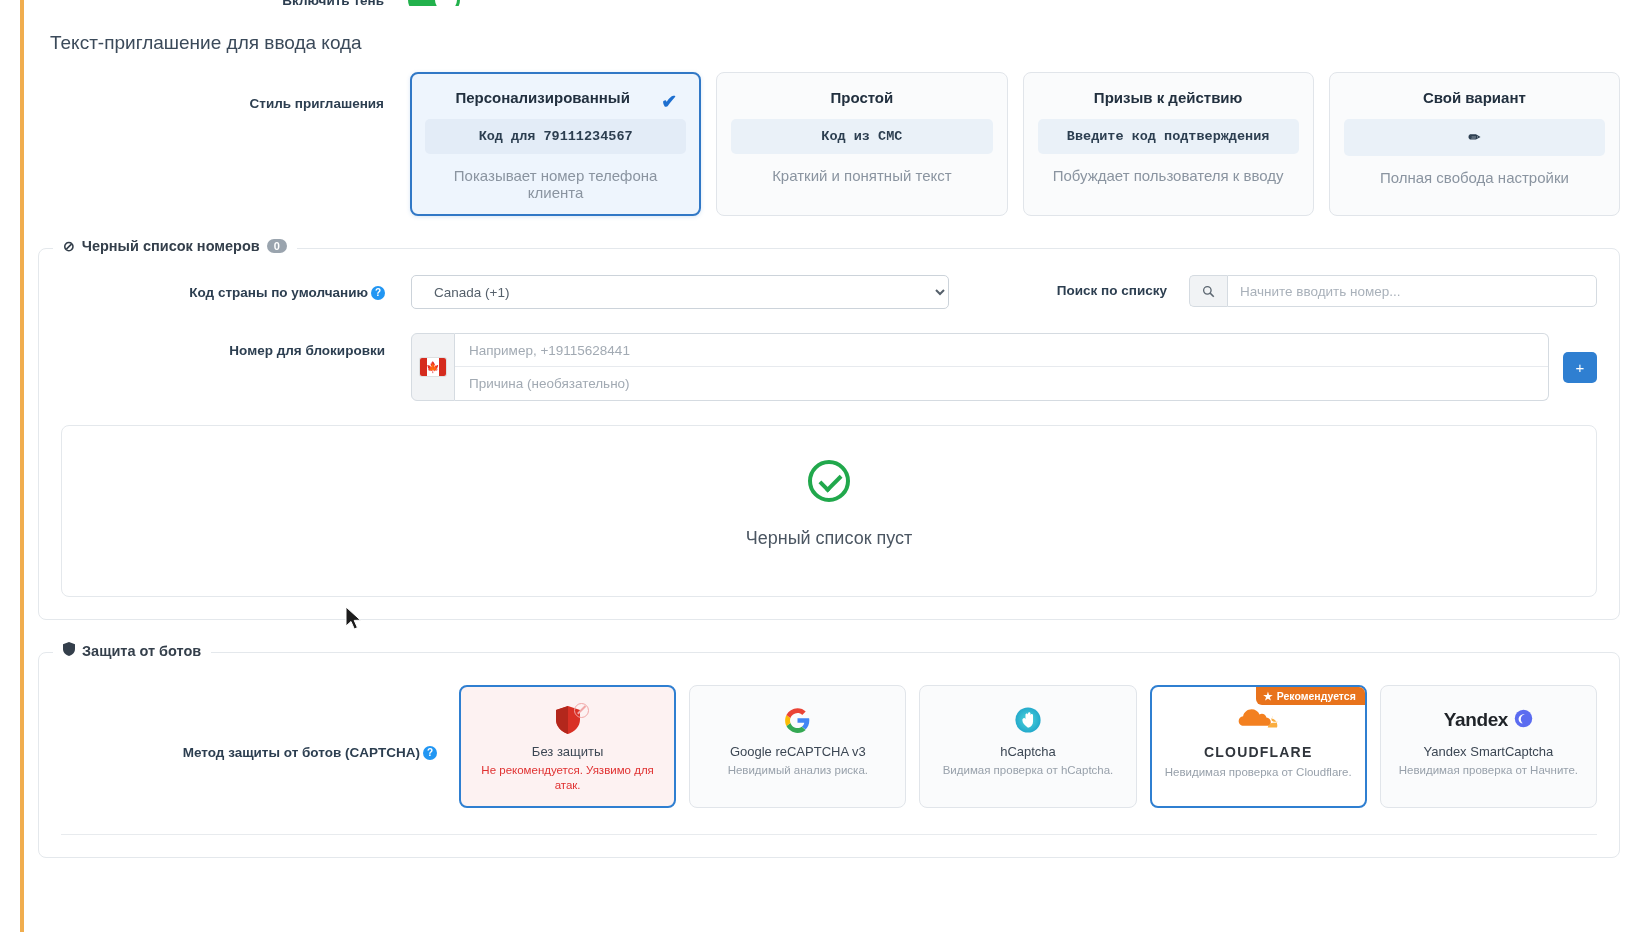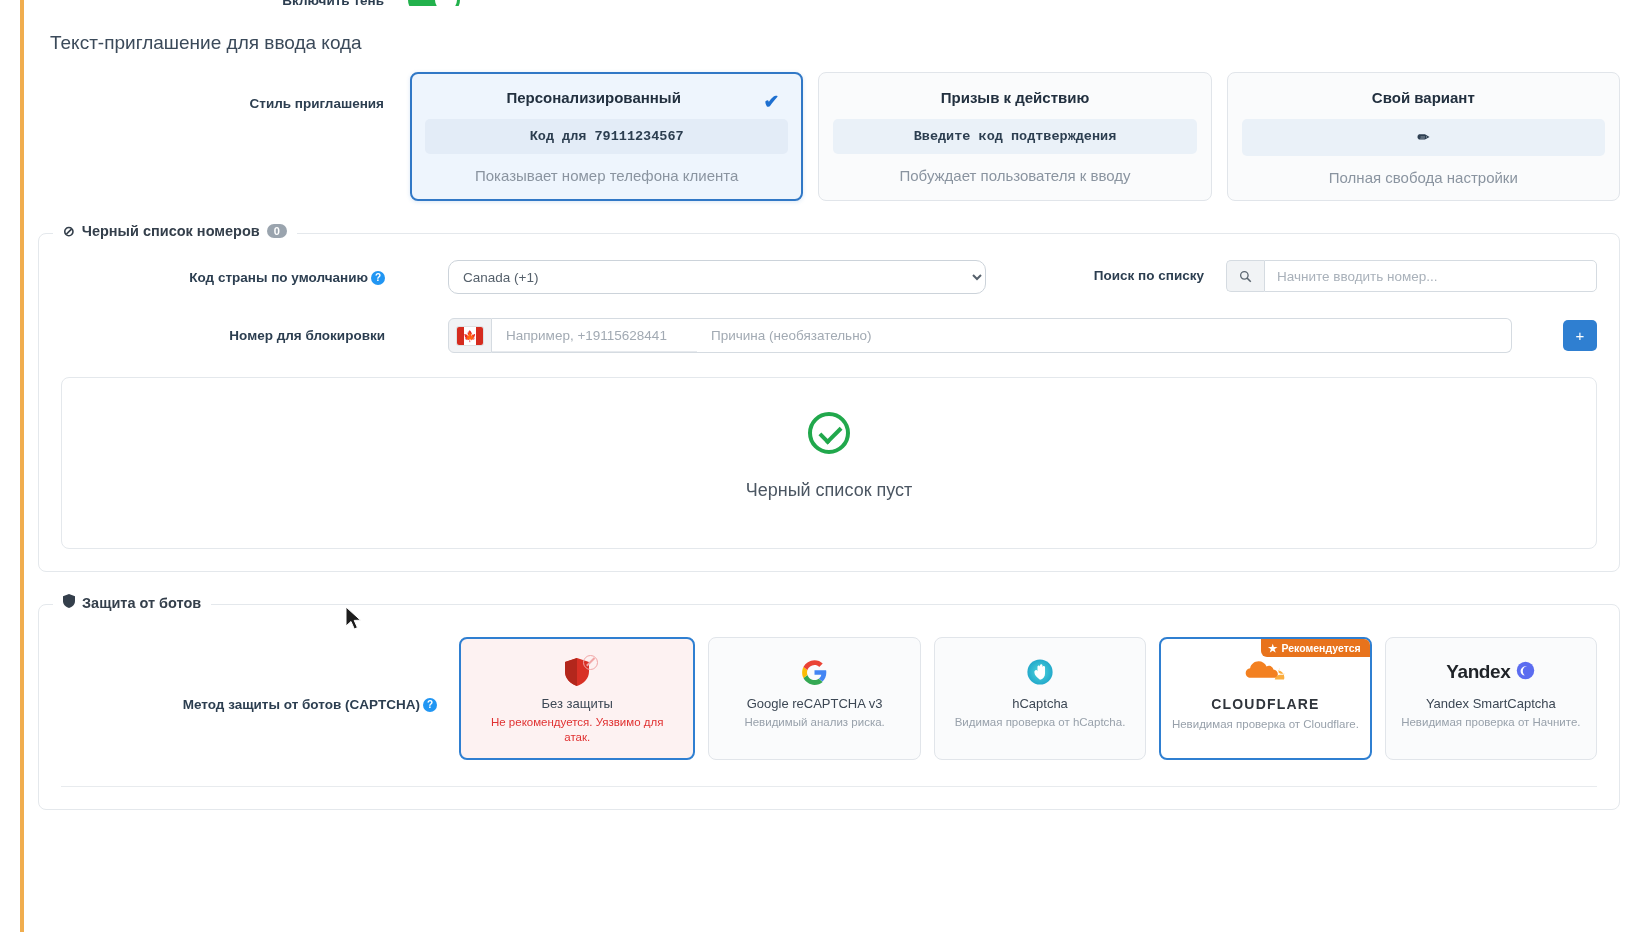"Простой" div.style-card { html: none -> <div> <div>Простой</div> <div>Код из СМС</div> <div>Краткий и понятный текст</div> </div> }
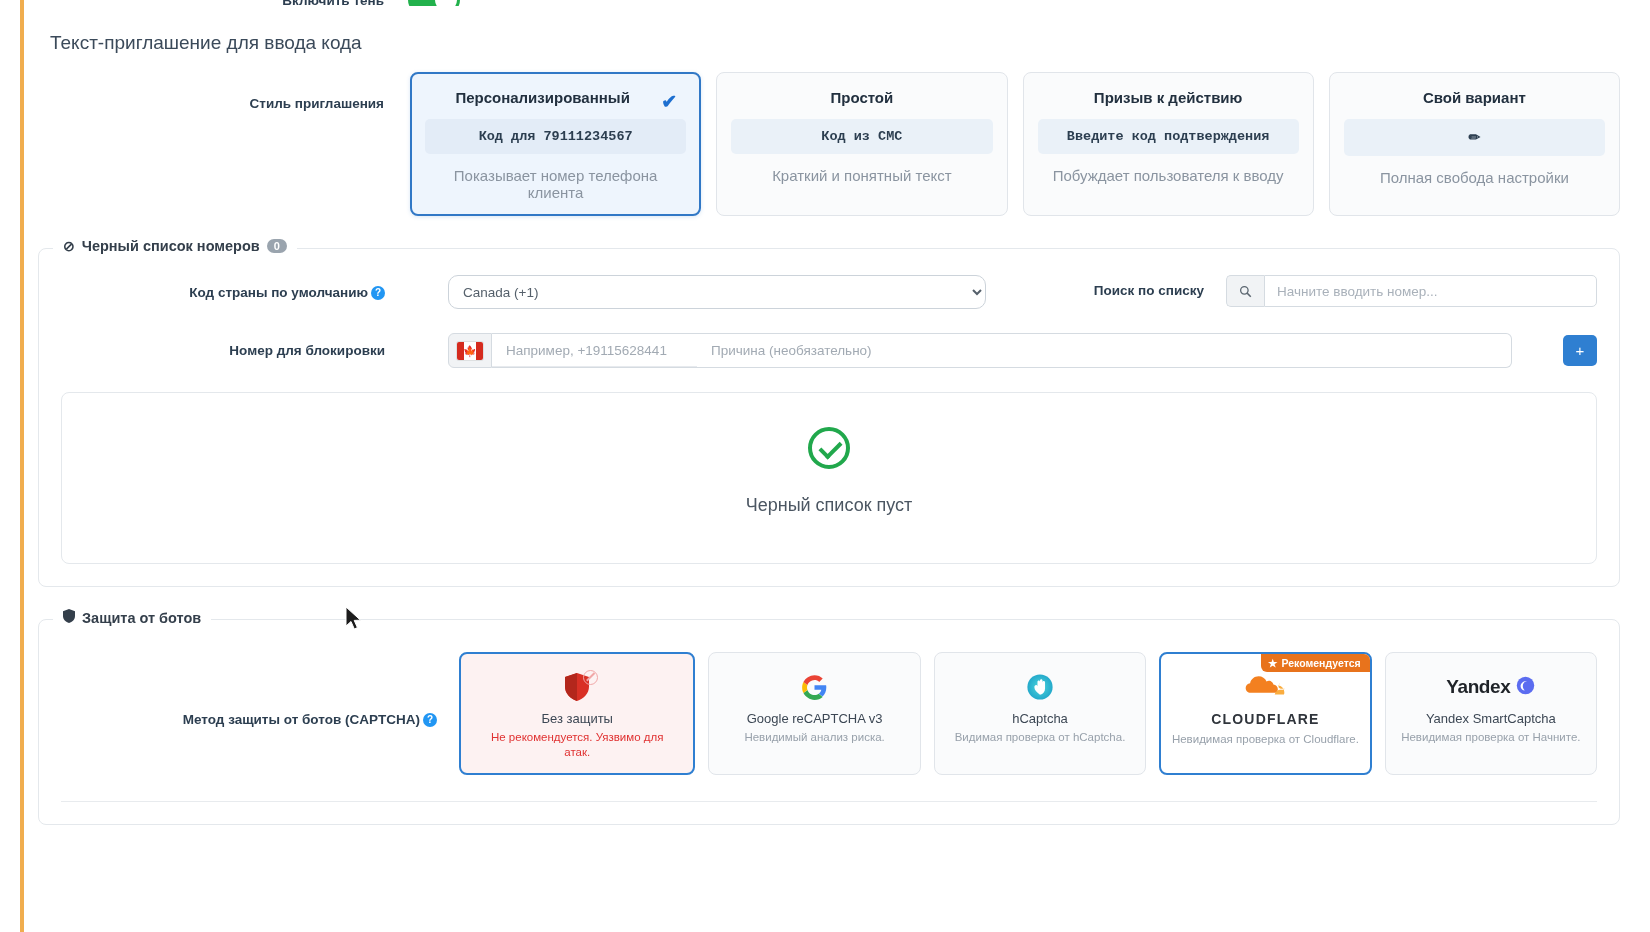"Код страны по умолчанию ?" .form-row { gap: 37px -> none }
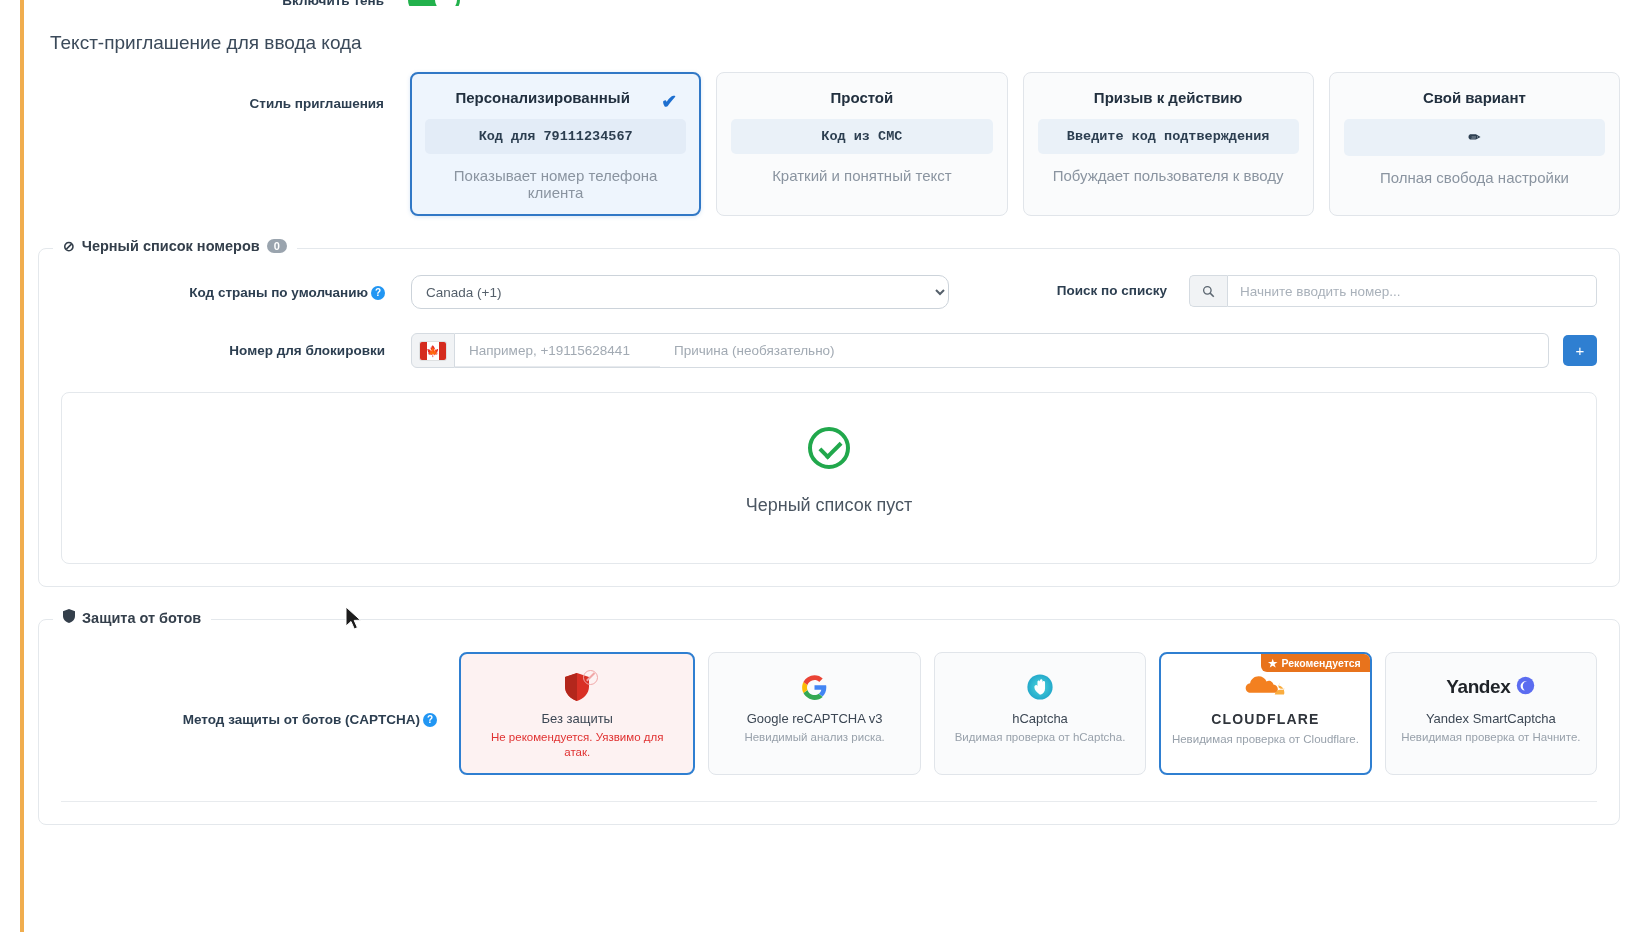"Canada (+1)" select.country-select { border-radius: 10px -> 5px; padding: 0 10px -> 0 18px }
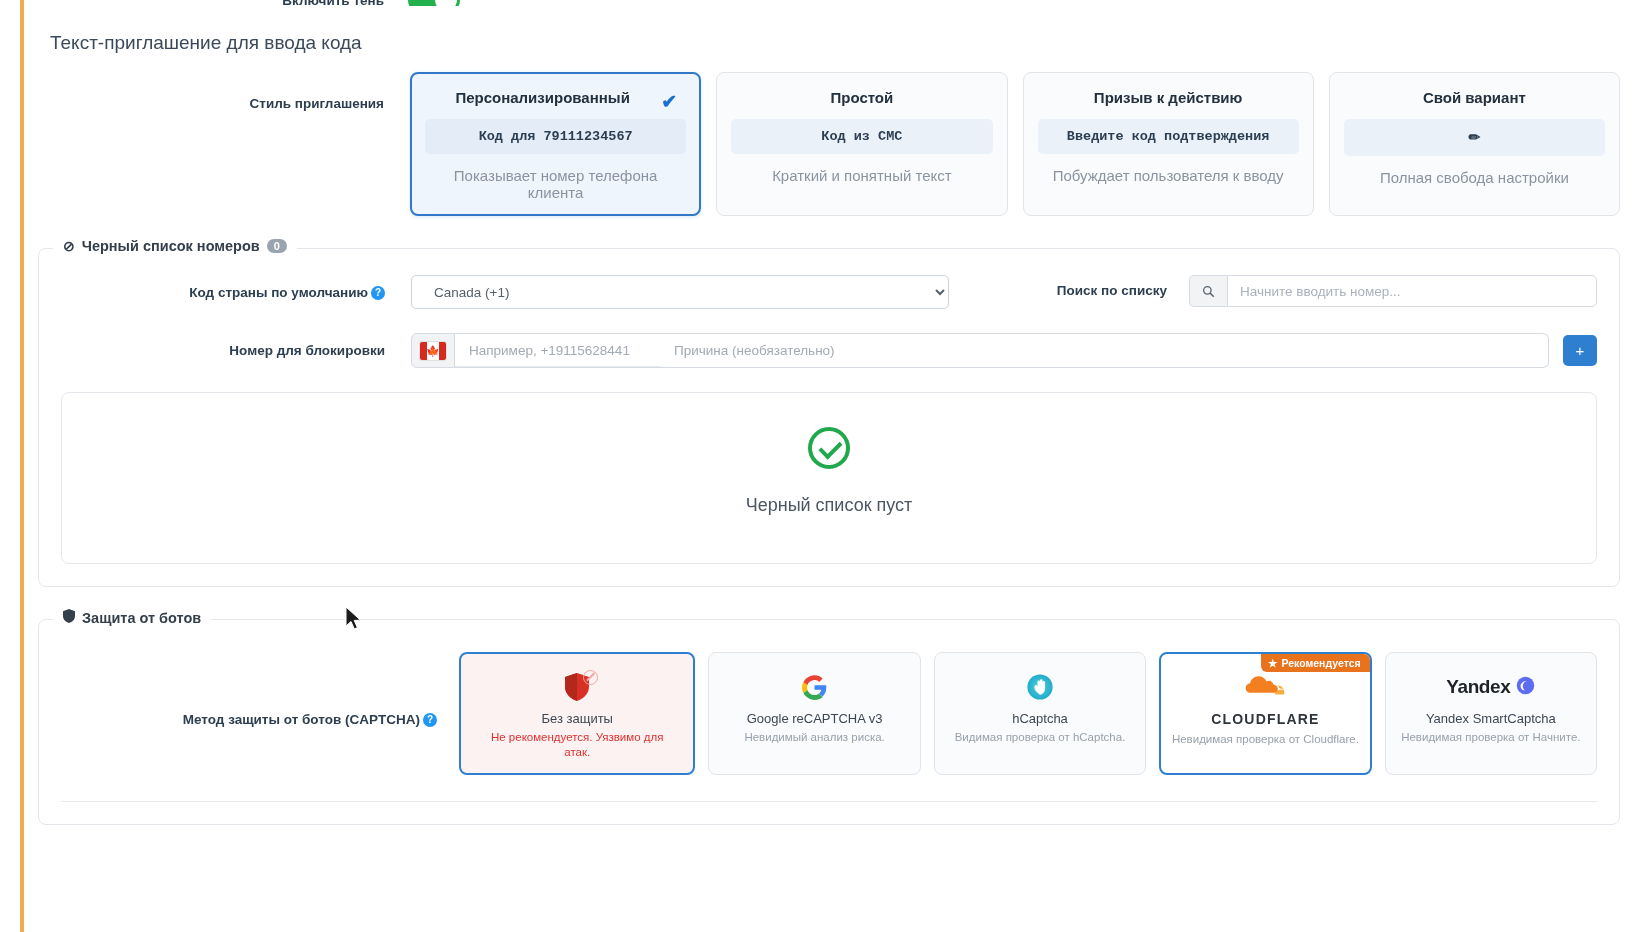"Например, +19115628441" .phone-inputs { flex-direction: row -> column }
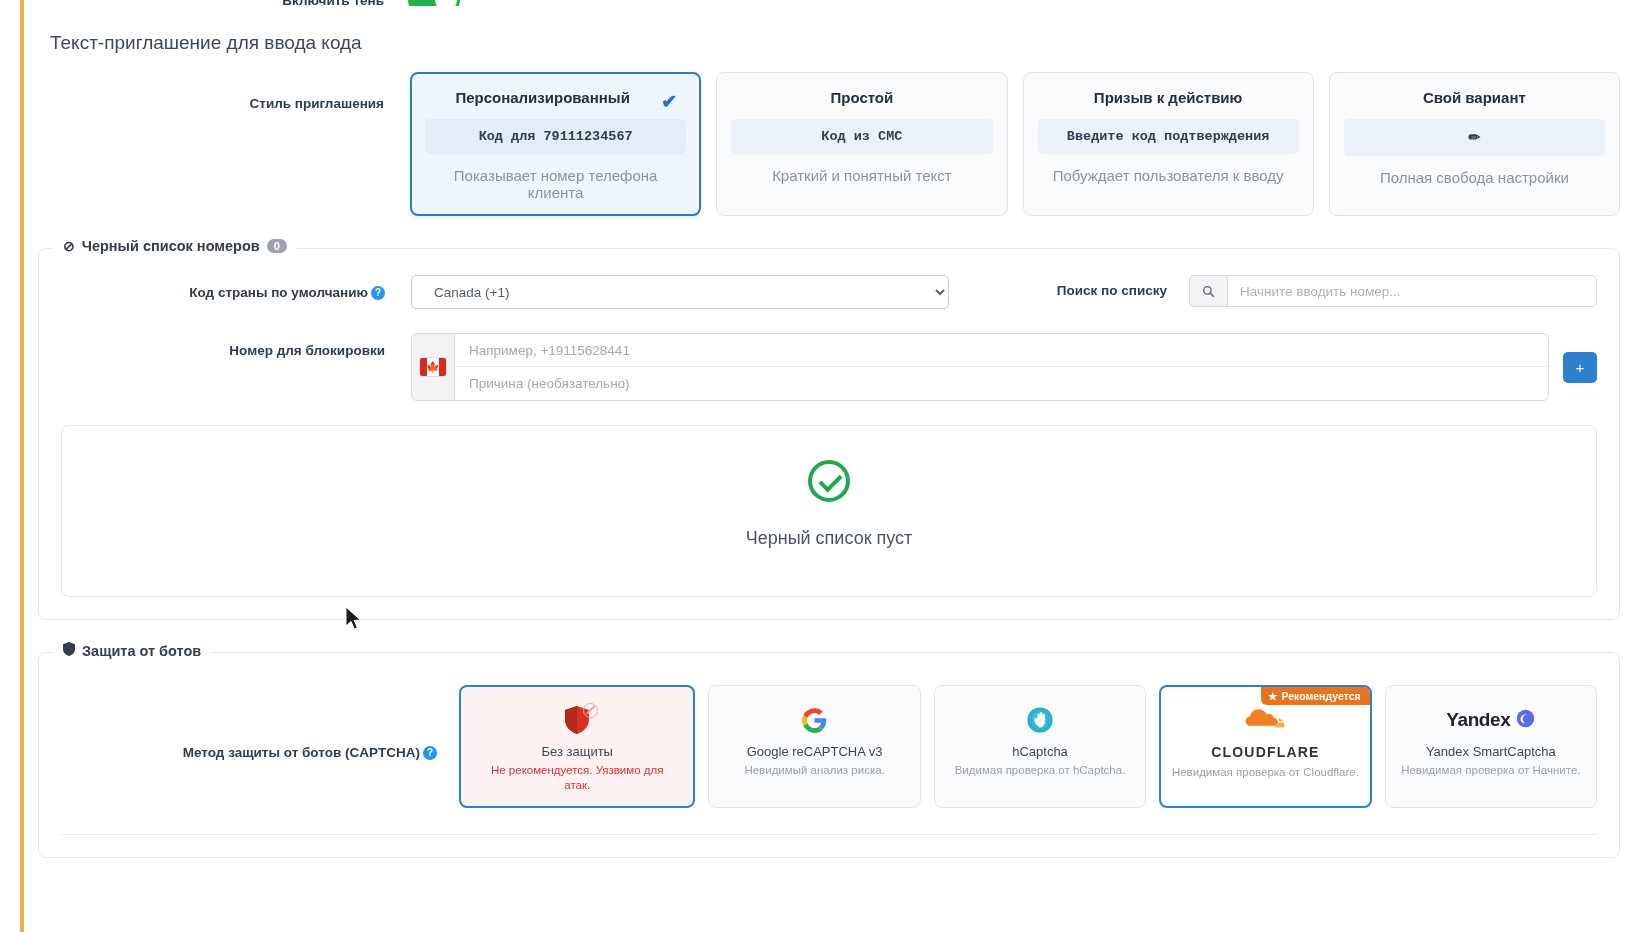"Без защиты" .captcha-card.selected-danger { padding: 17px 19px 13px -> 17px 7px 13px }
